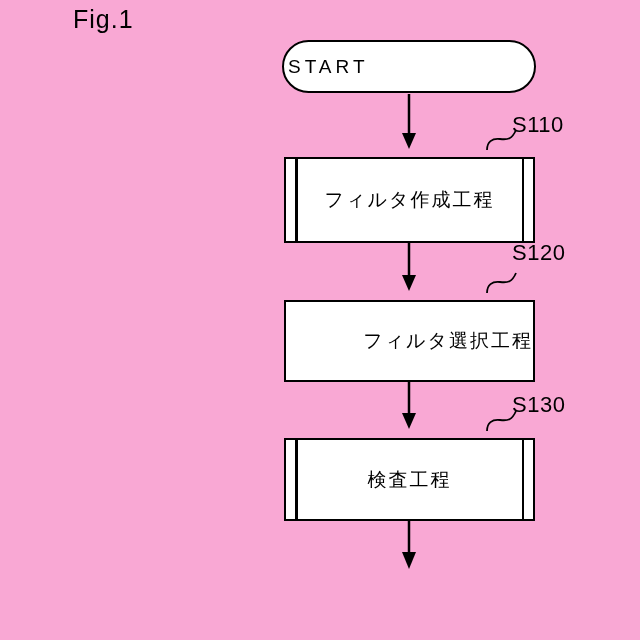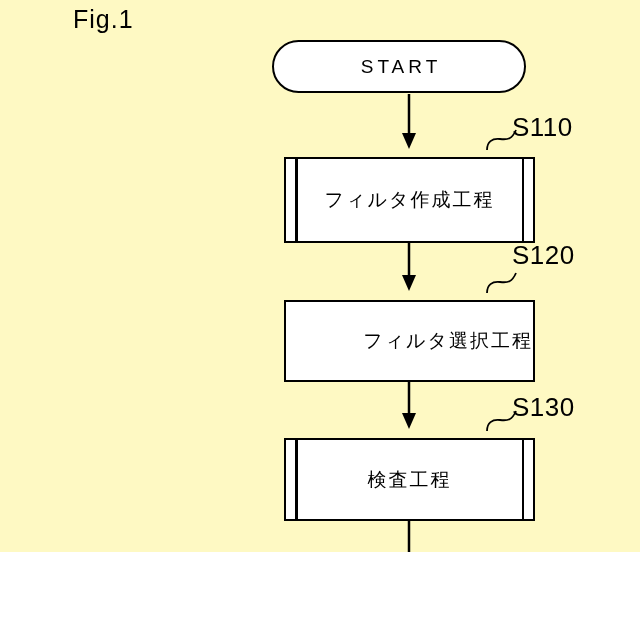"Fig.1" .canvas { background: #fef9c3 -> #f9a8d4; height: 552px -> 640px }
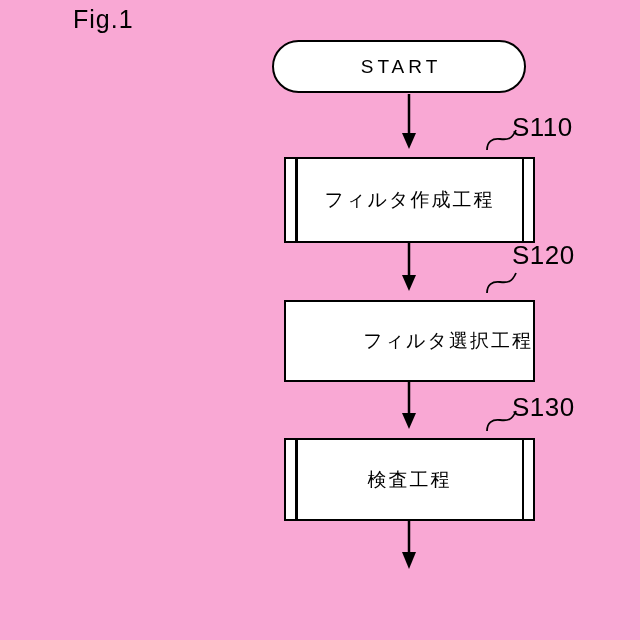"START" .terminal { justify-content: center -> flex-start; left: 272px -> 282px }
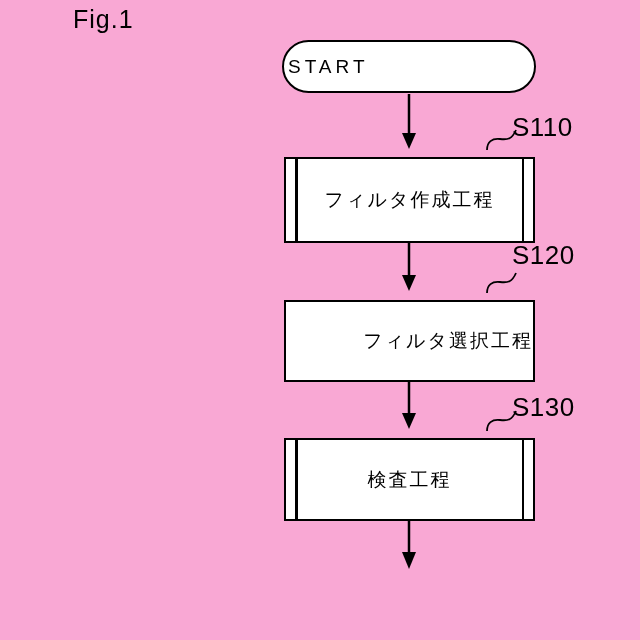"S110" .step-ref { font-size: 26px -> 22px }
